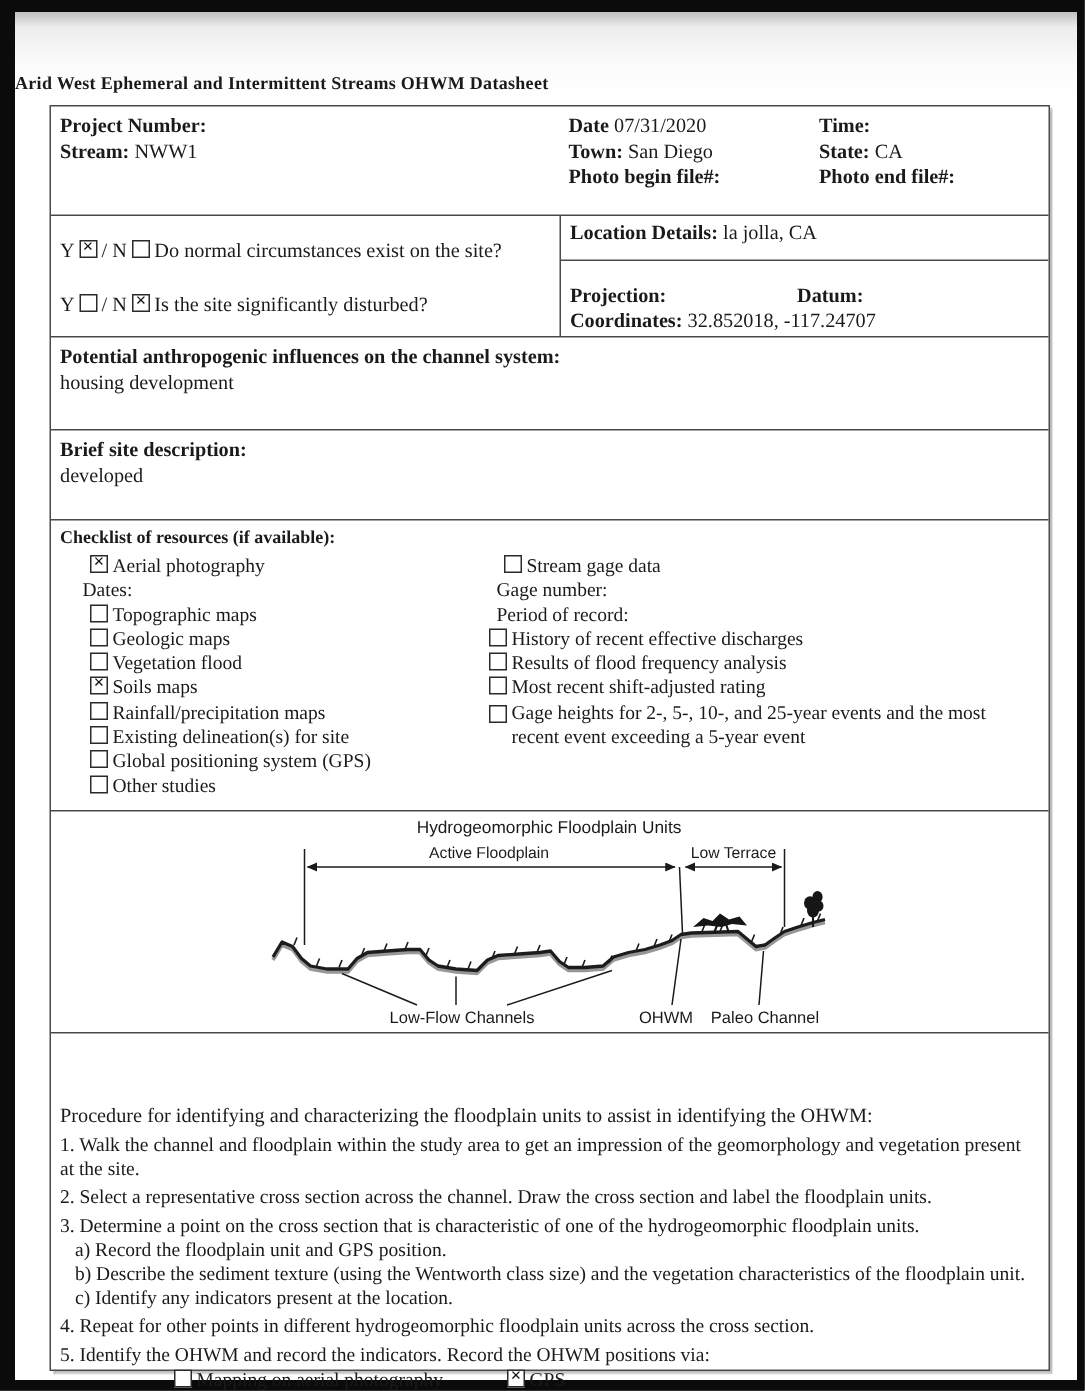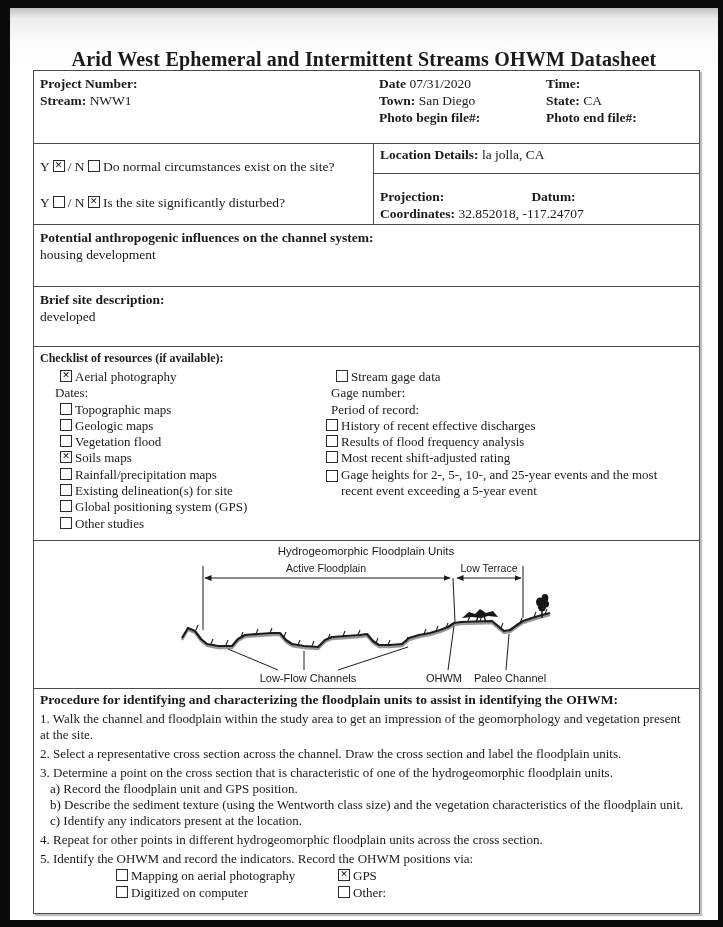"Arid West Ephemeral and Intermittent" .doc-title { font-size: 20px -> 12px; text-align: center -> none }
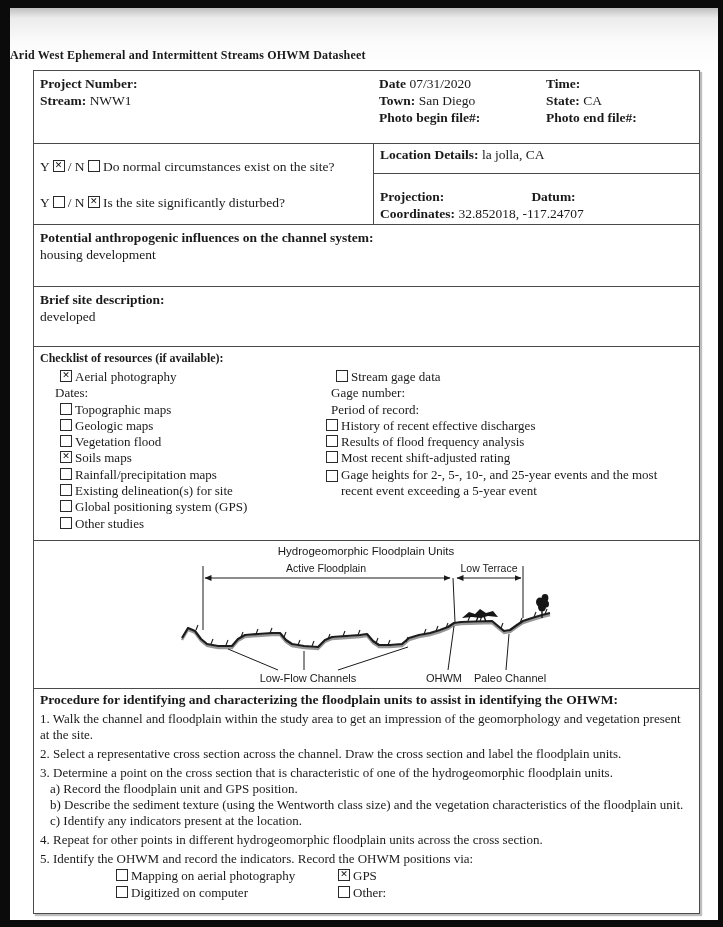"Procedure for identifying and" .proc-title { font-weight: bold -> normal; margin-top: none -> 44px }
